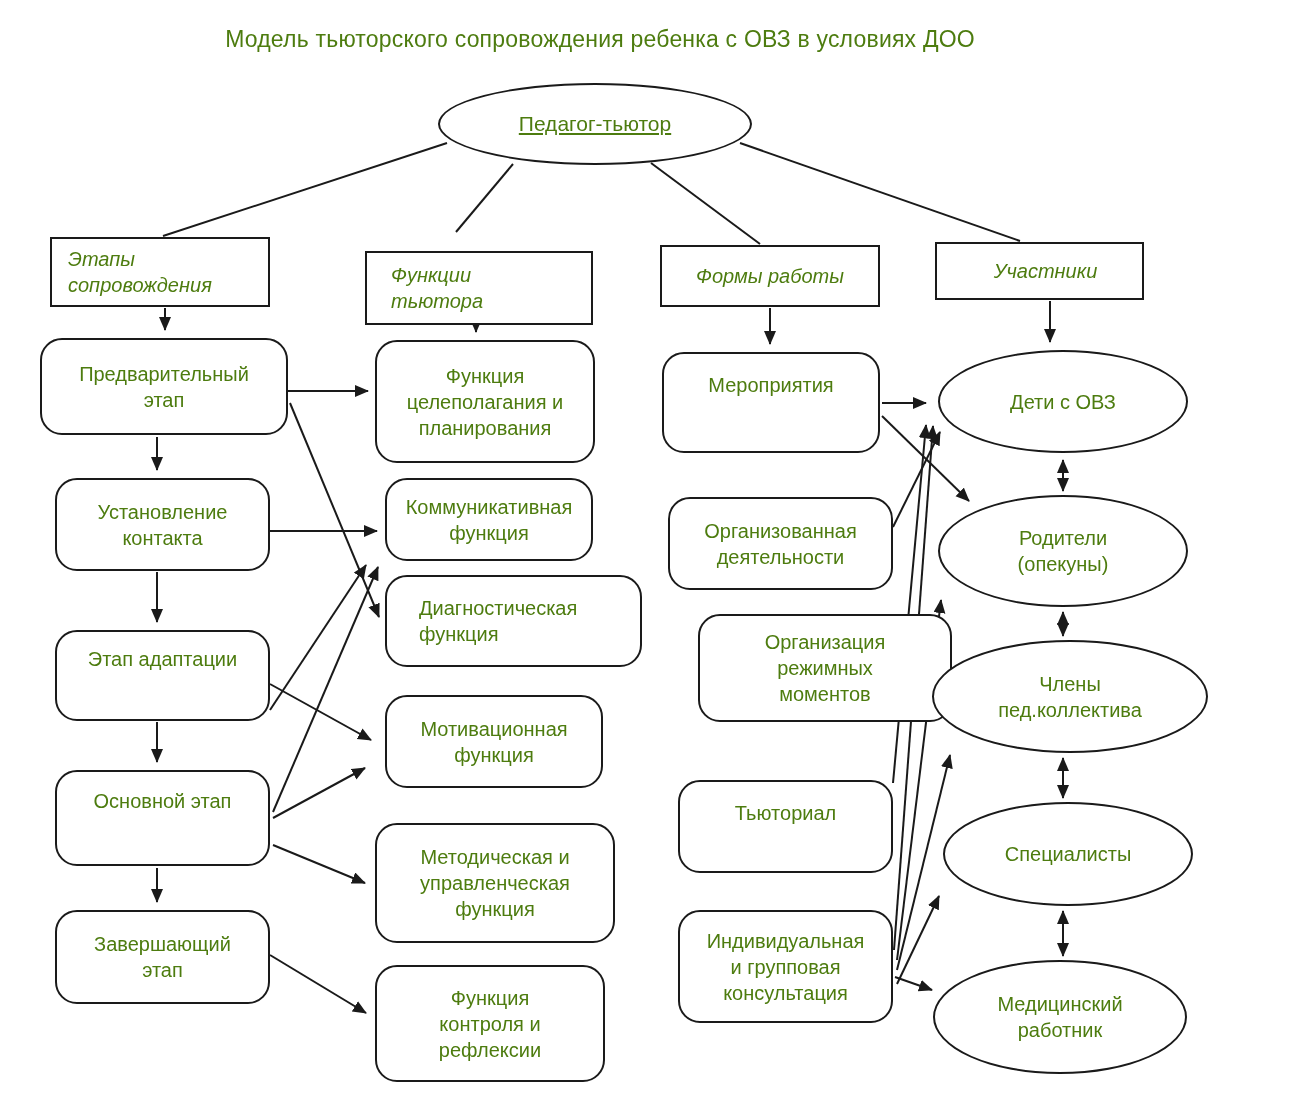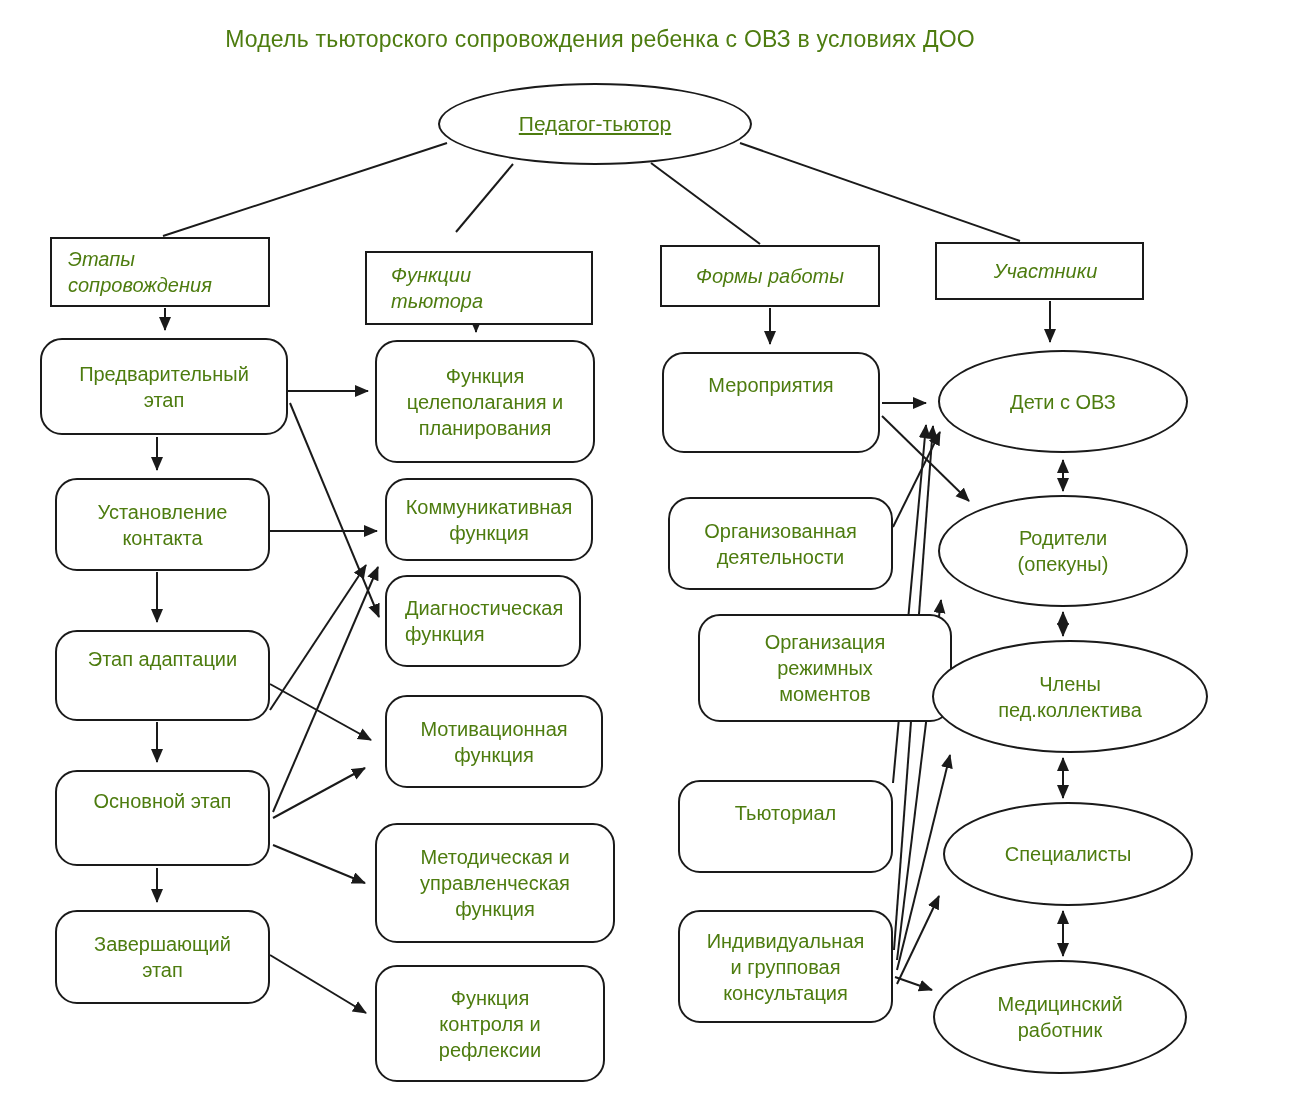"Диагностическая" .f3 { padding-left: 18px -> 32px; width: 196px -> 257px }
